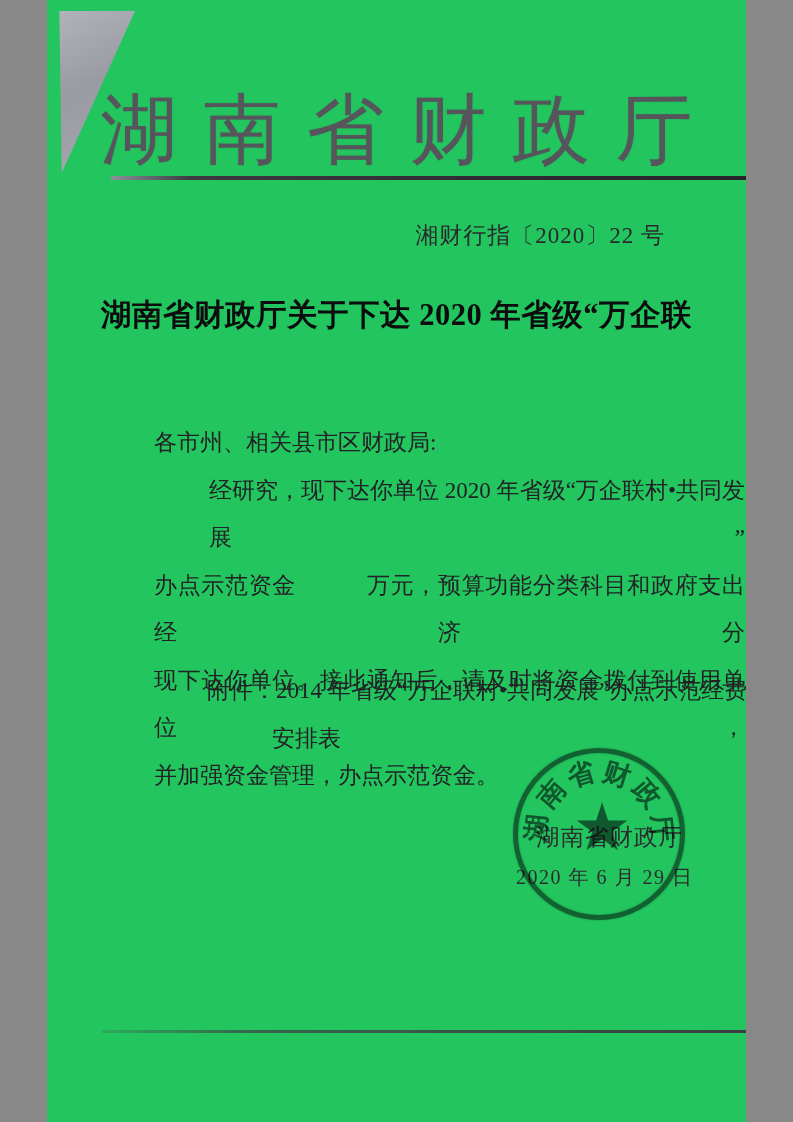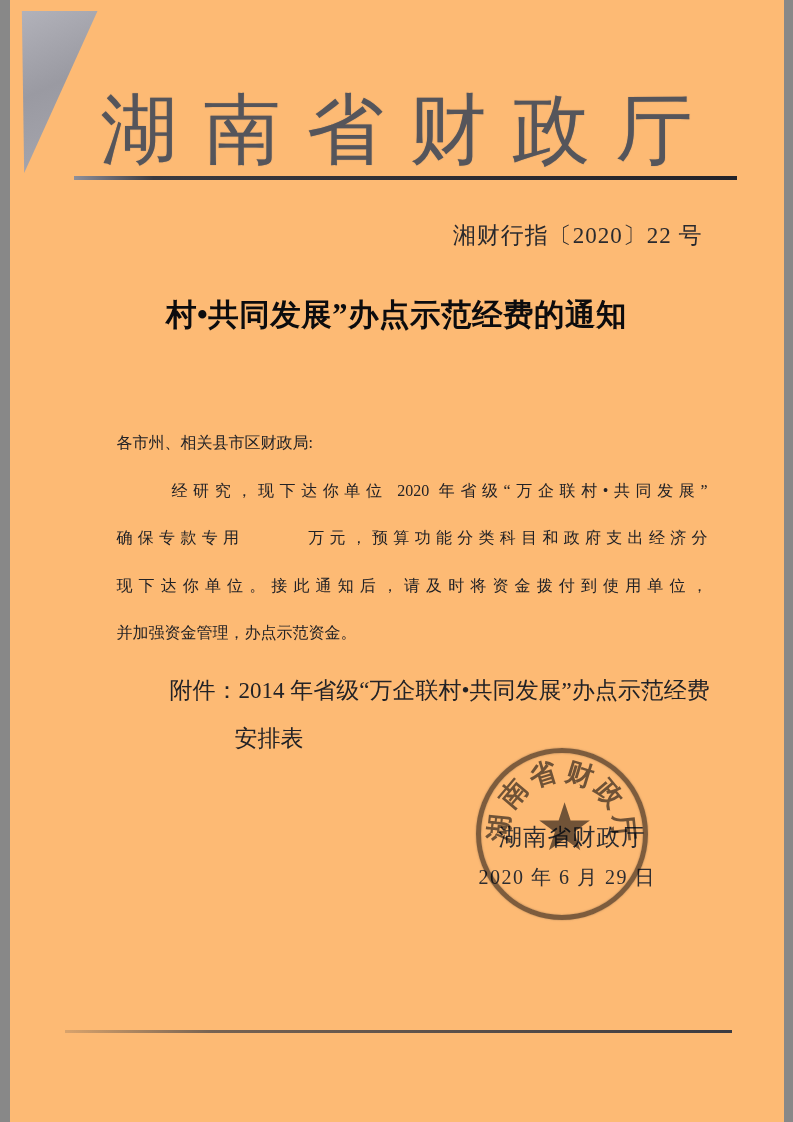"湖南省财政厅" .page { background: #fdba74 -> #22c55e; width: 774px -> 699px }
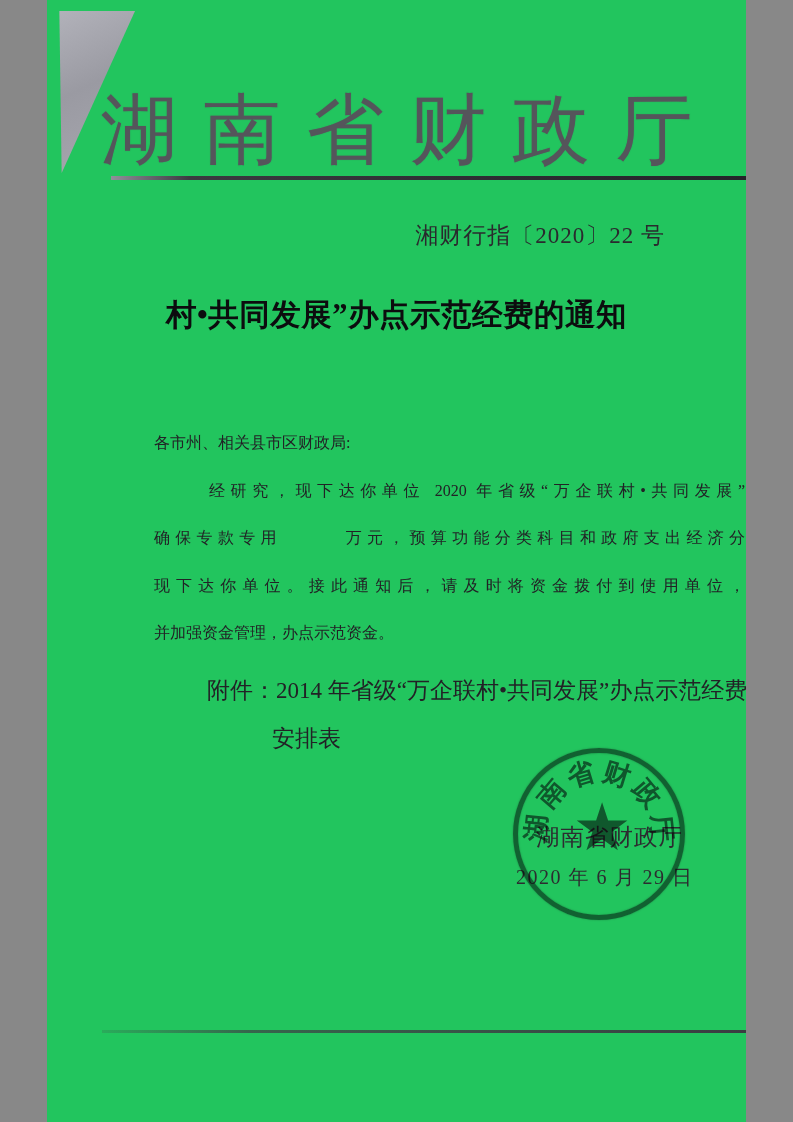"湖南省财政厅关于下达 2020 年省级“万企联" div { html: none -> <div>湖南省财政厅关于下达 2020 年省级“万企联</div> }
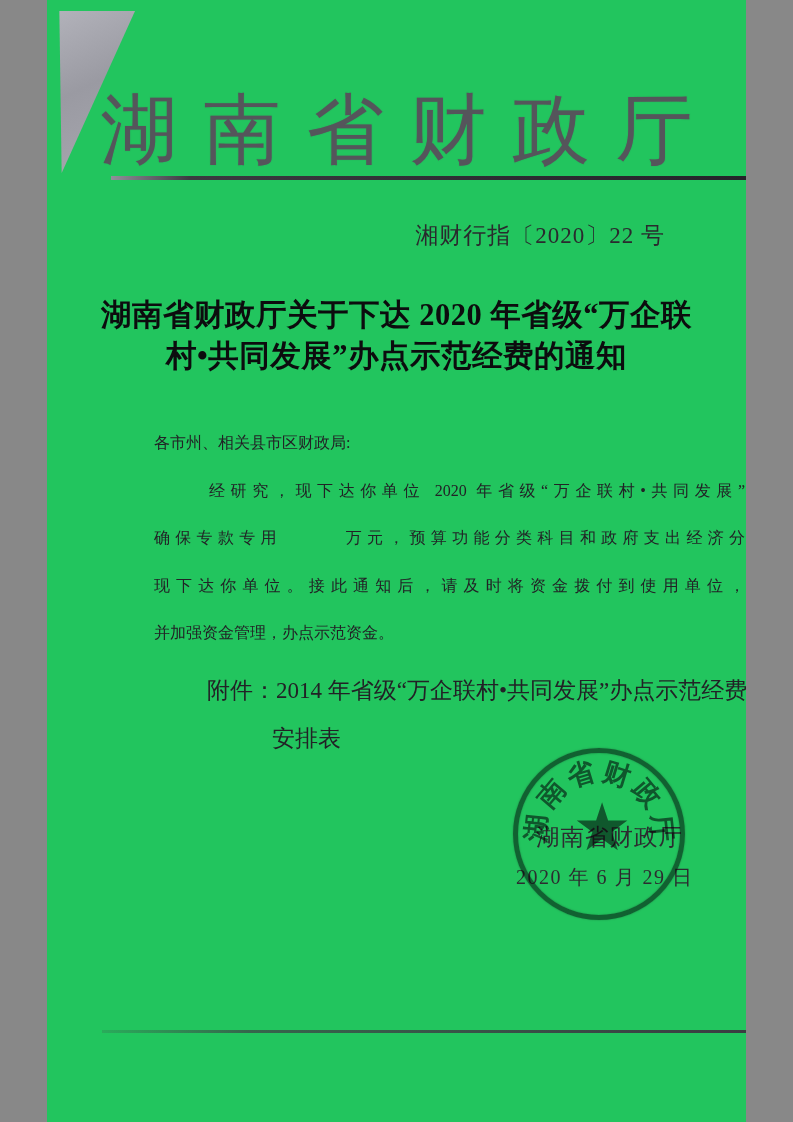"村•共同发展”办点示范经费的通知" div { html: <div>村•共同发展”办点示范经费的通知</div> -> none }
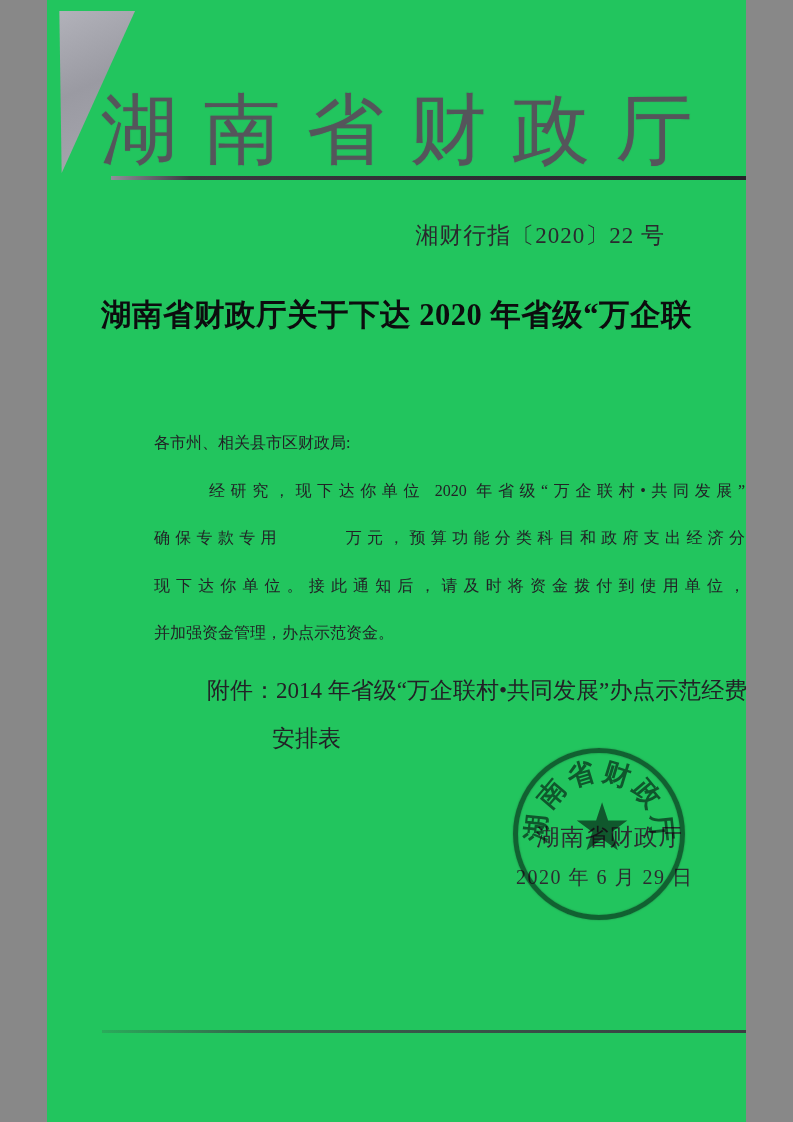"各市州、相关县市区财政局:" .body { font-size: 16px -> 23px }
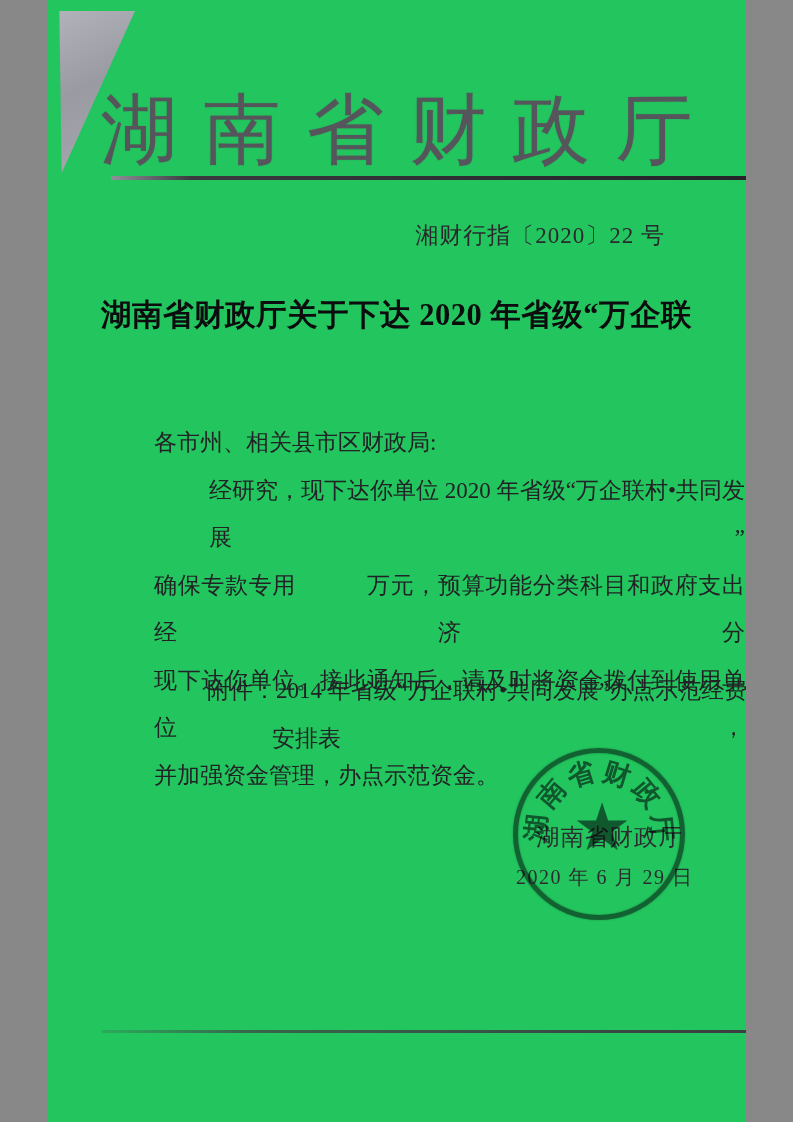"确保专款专用 万元，预算功能分类科目和政府支出经济分" div.fill { text: 确保专款专用 -> 办点示范资金 }
